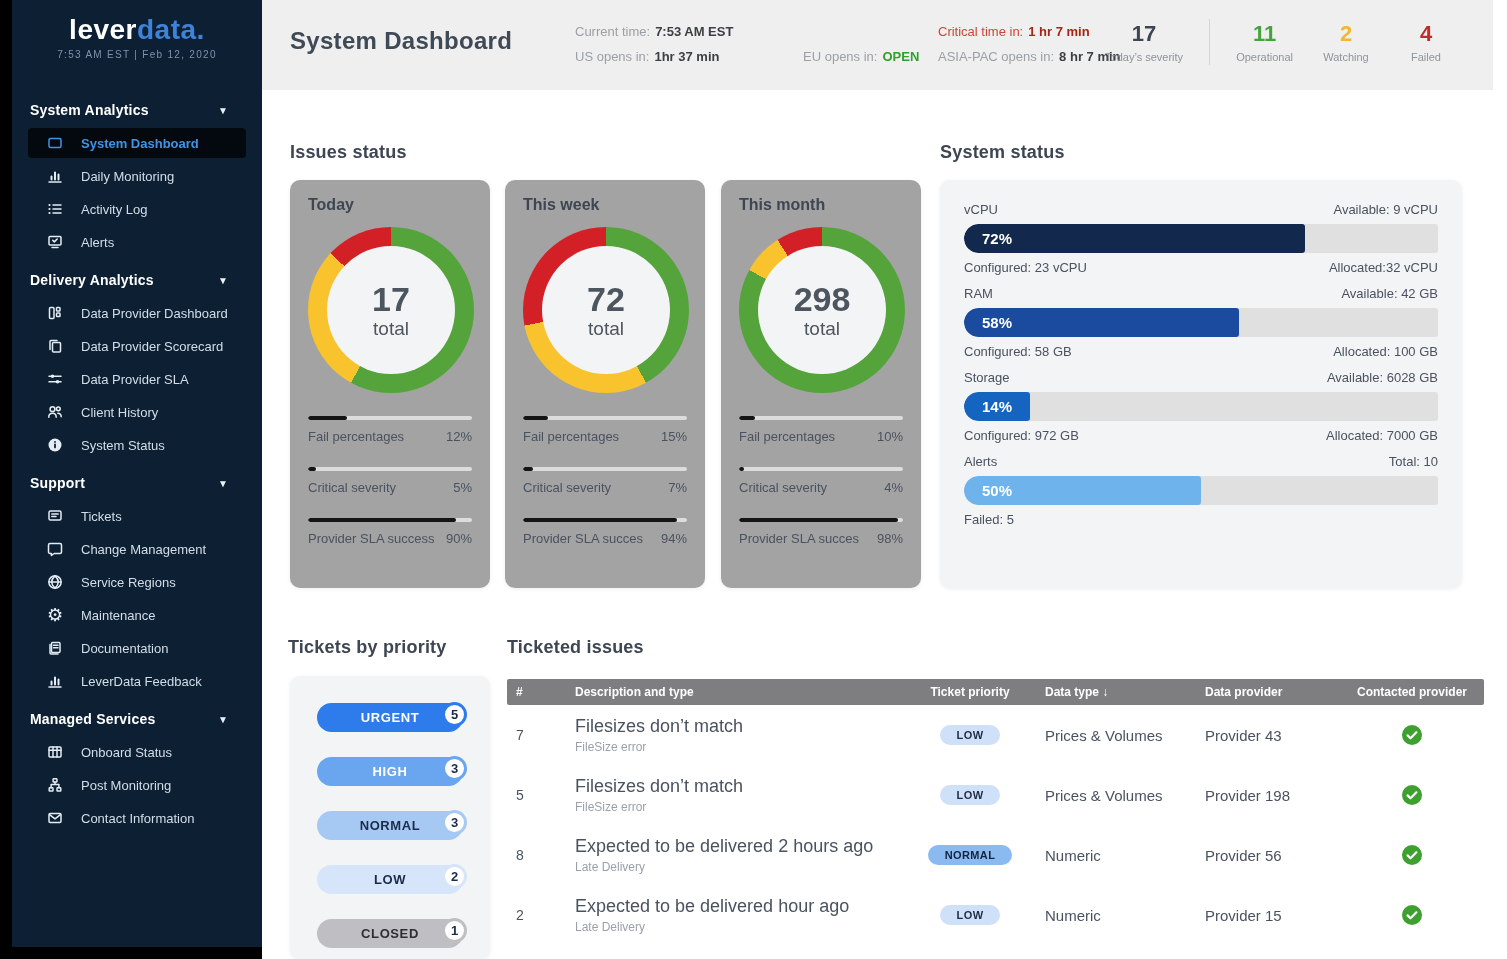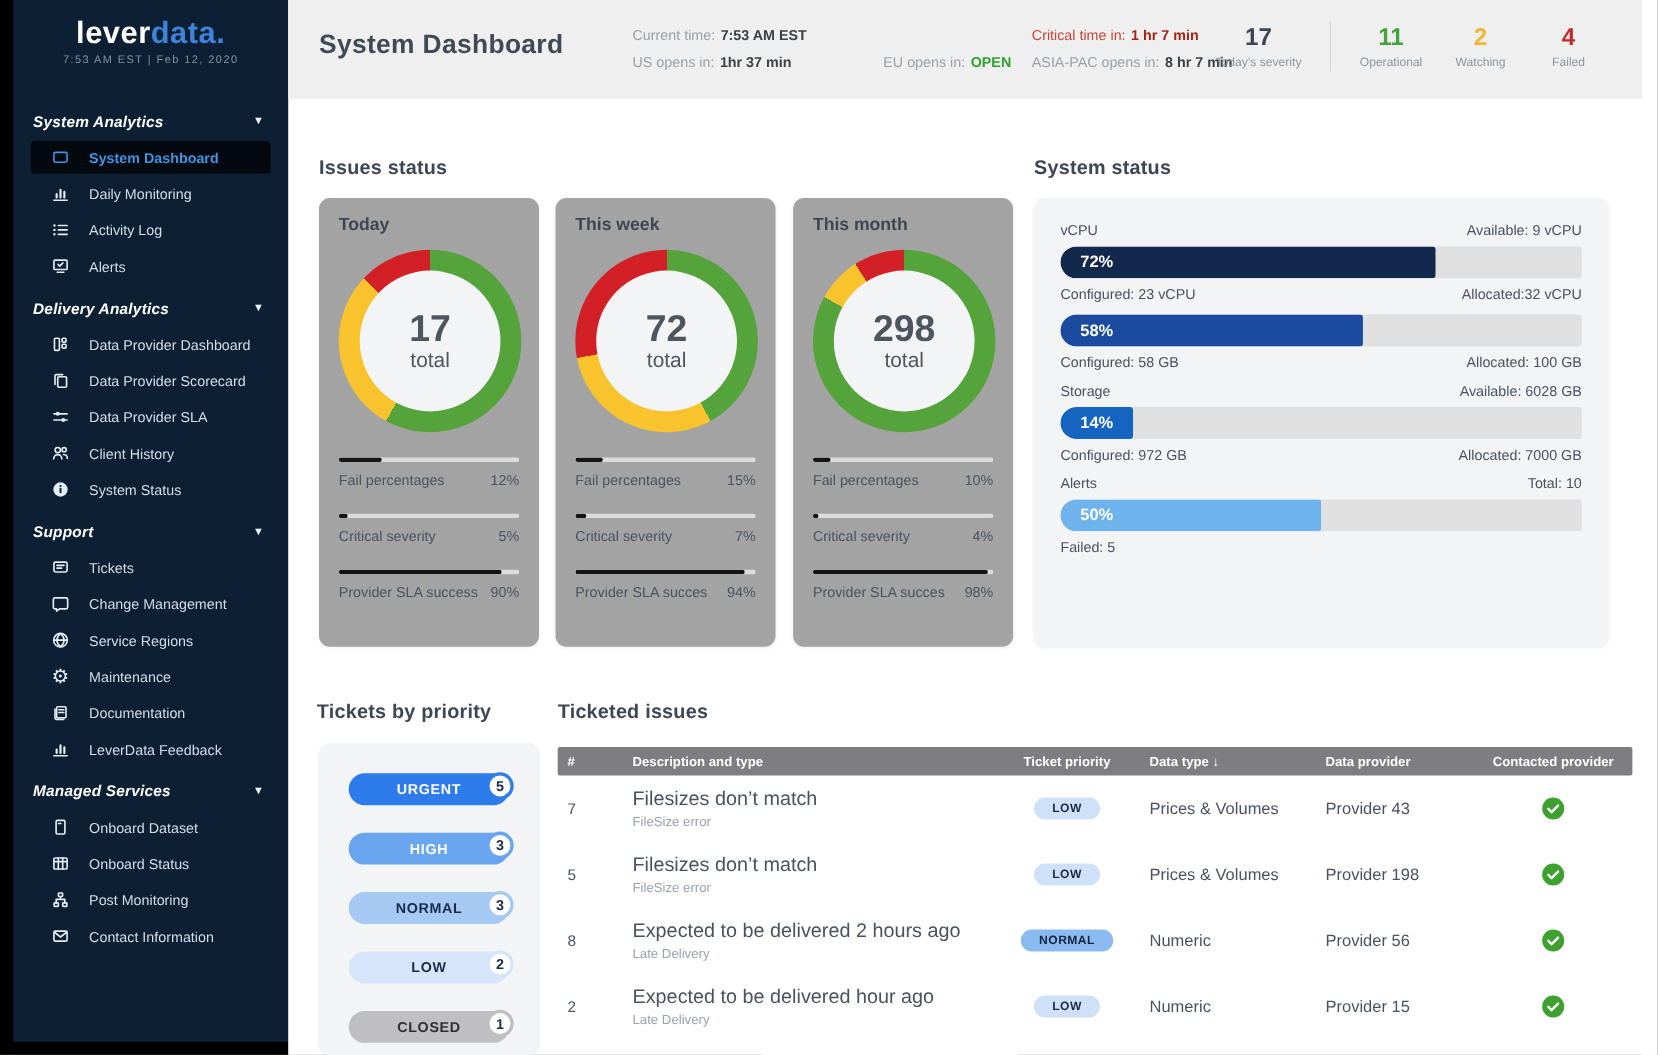"System Analytics" .nav-header { font-style: italic -> none; padding: 0 22px 0 18px -> 0 34px 0 18px }
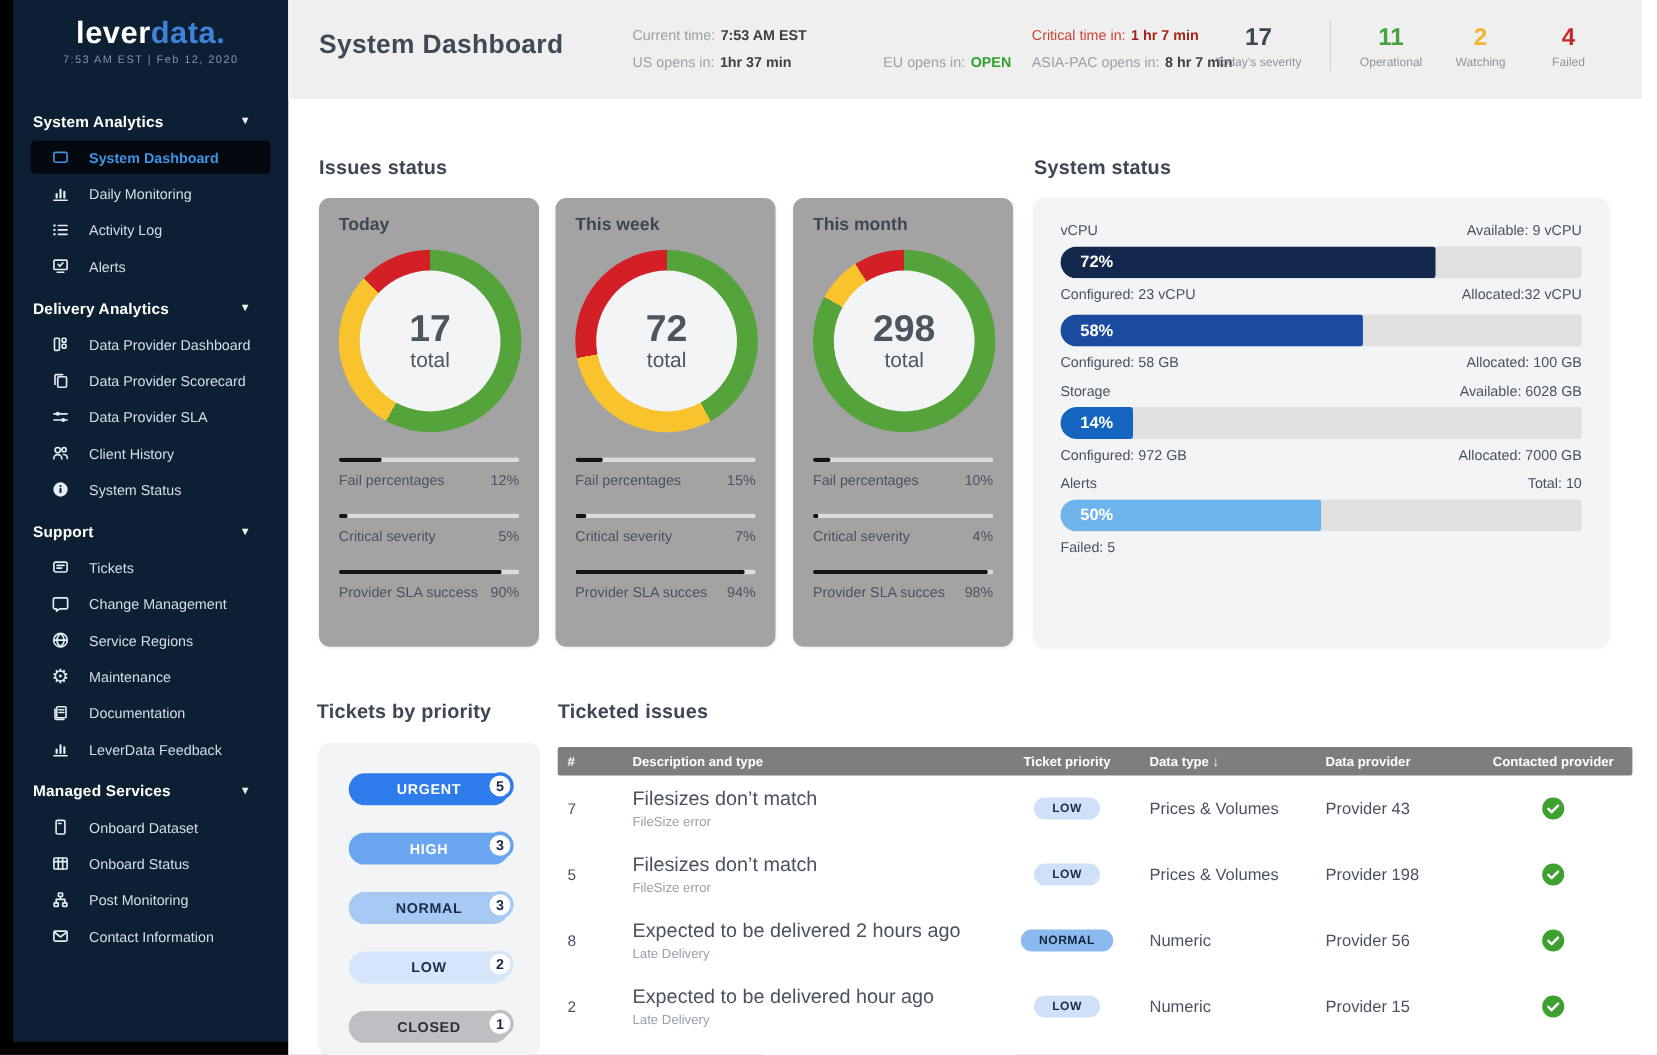"RAM" div.meter-top { html: none -> <div> <span>RAM</span> <span>Available: 42 GB</span> </div> }
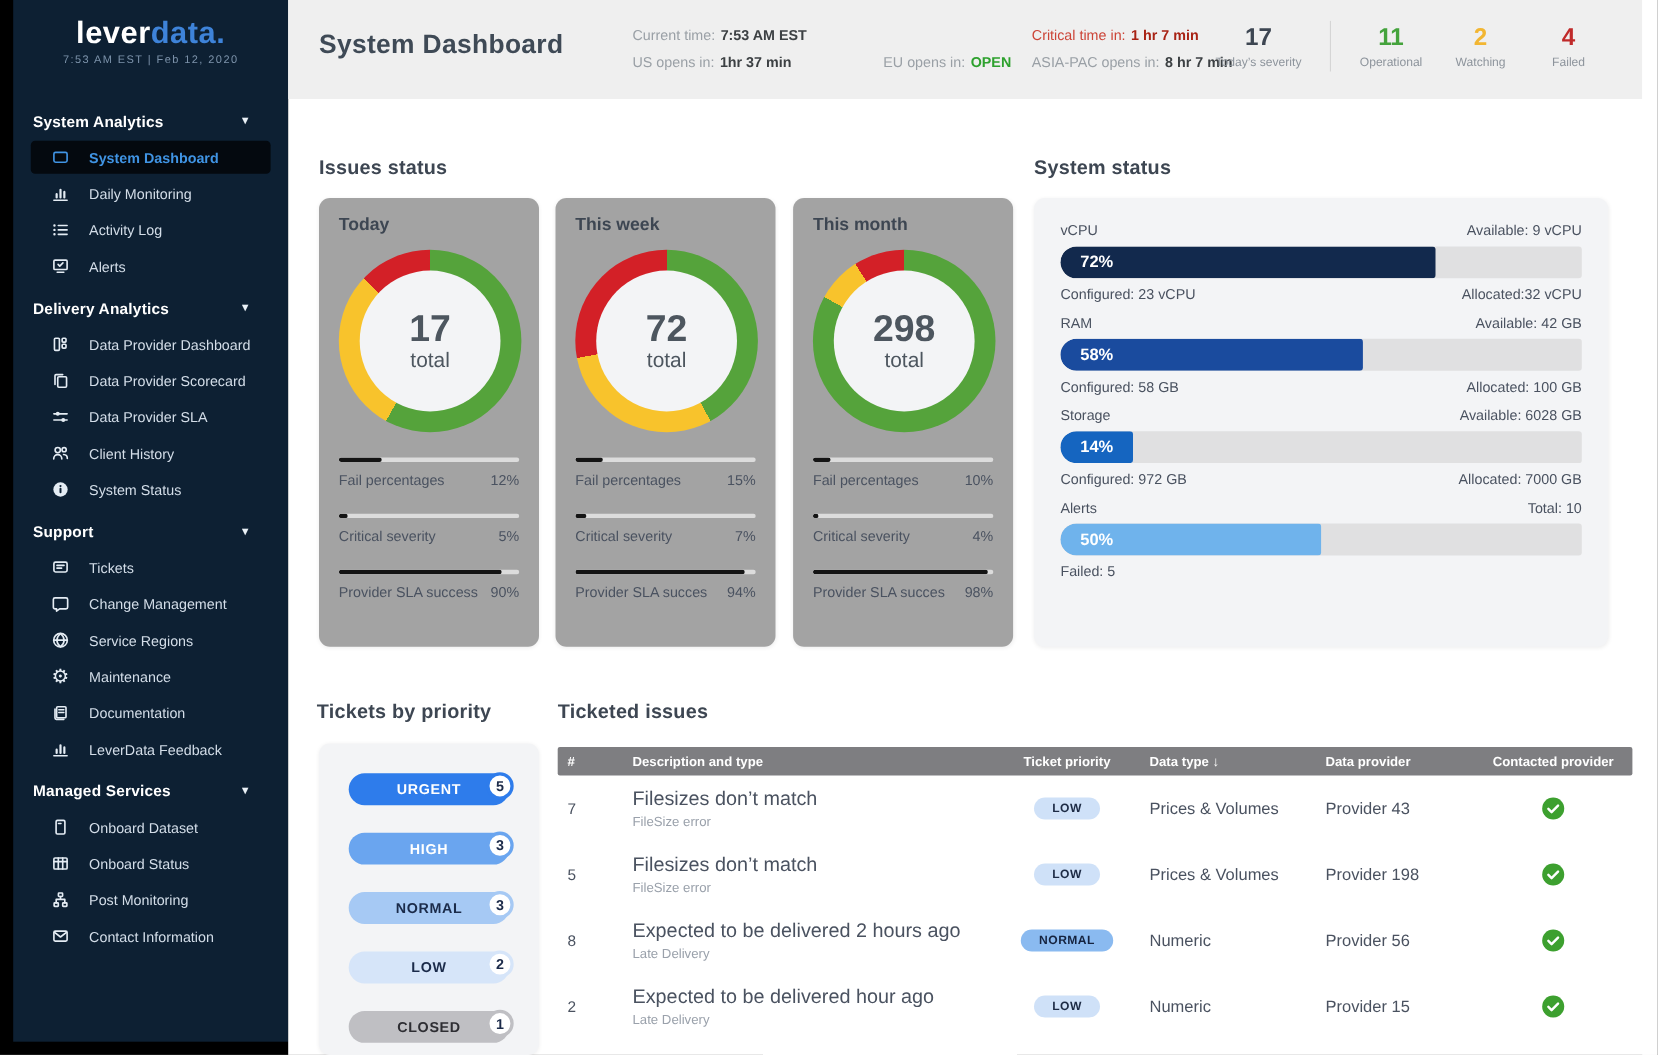"Onboard Dataset" div.nav-item { html: <div> <span> <svg> <g> <rect></rect> <path></path> </g> </svg> </span> <span>Onboard Dataset</span> </div> -> none }
